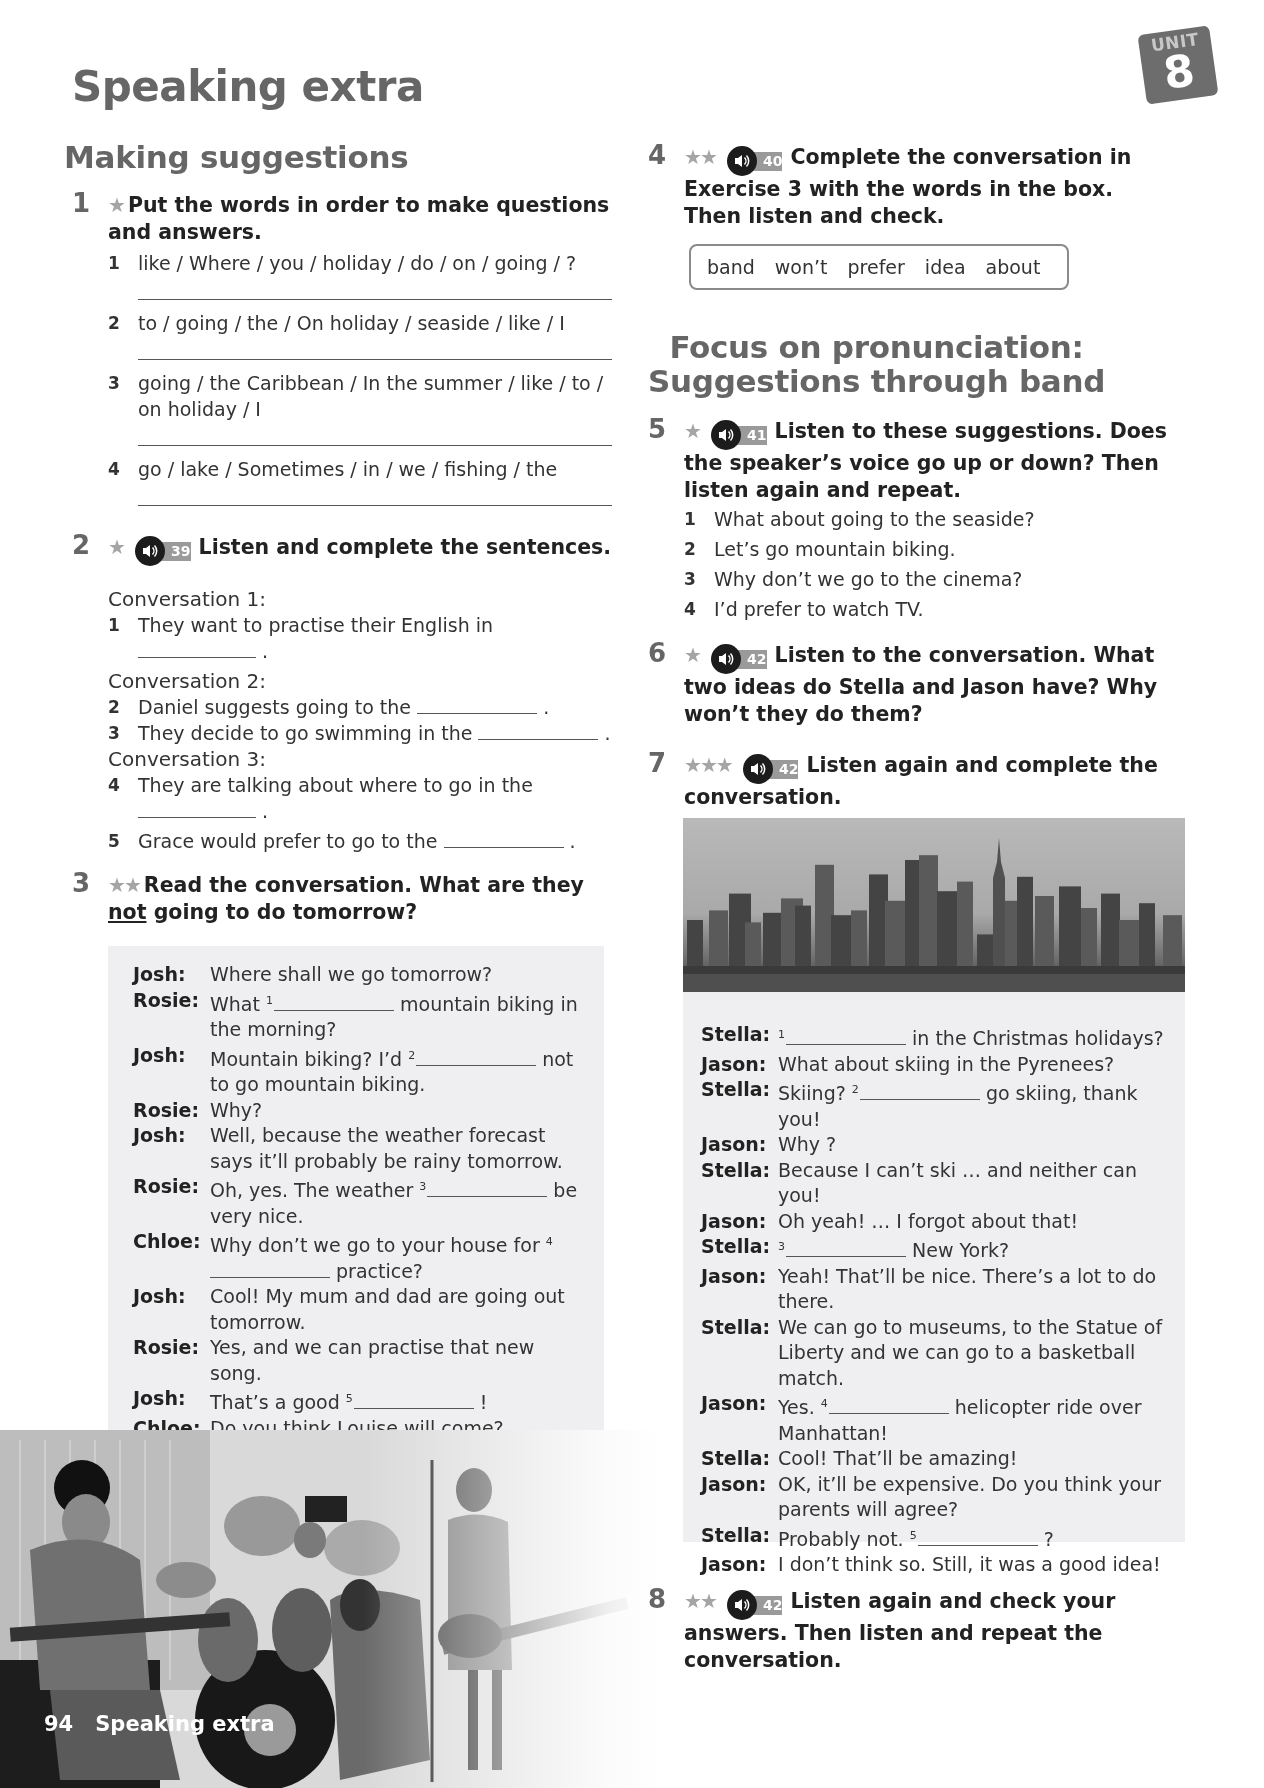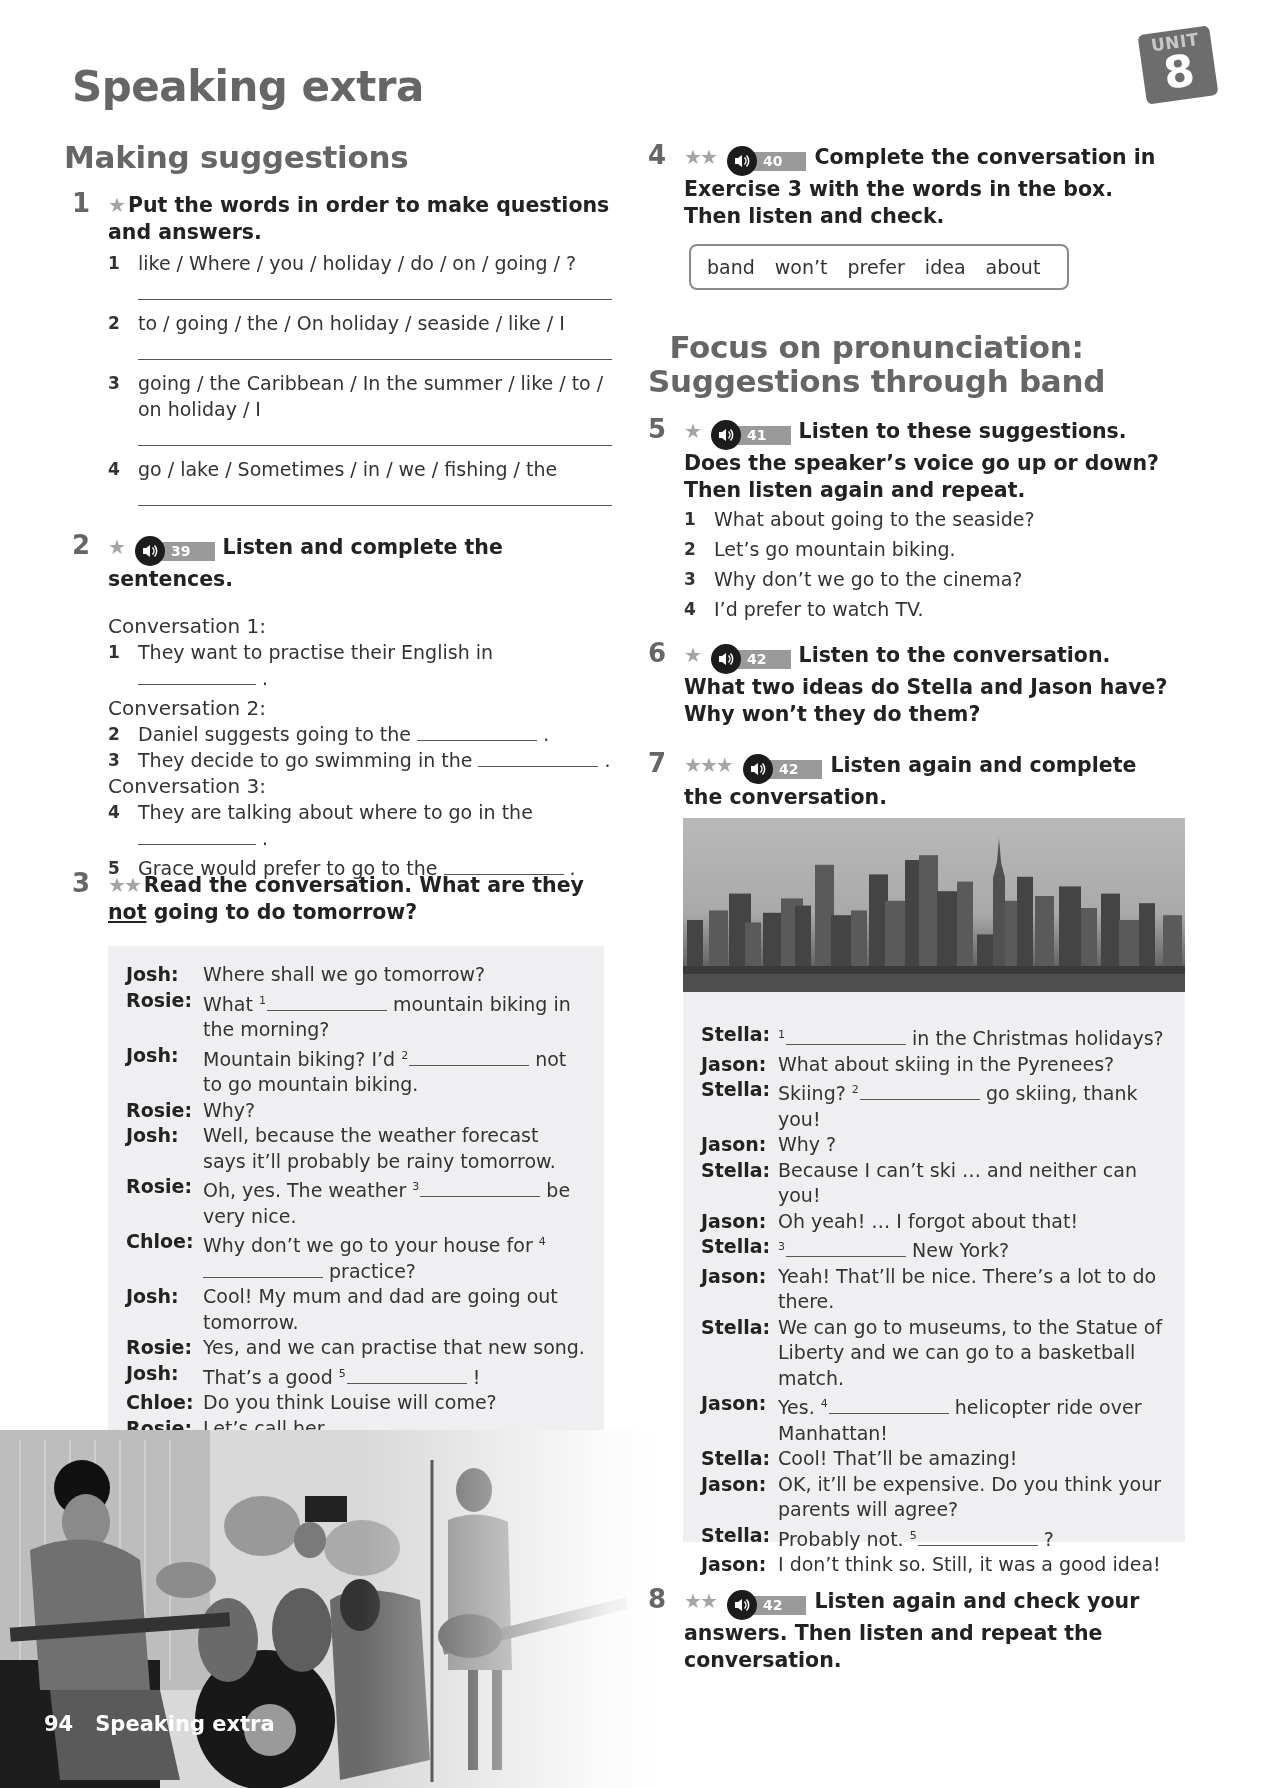"40" .audio .trk { padding: 1px 24px 1px 10px -> 1px 0 1px 10px }
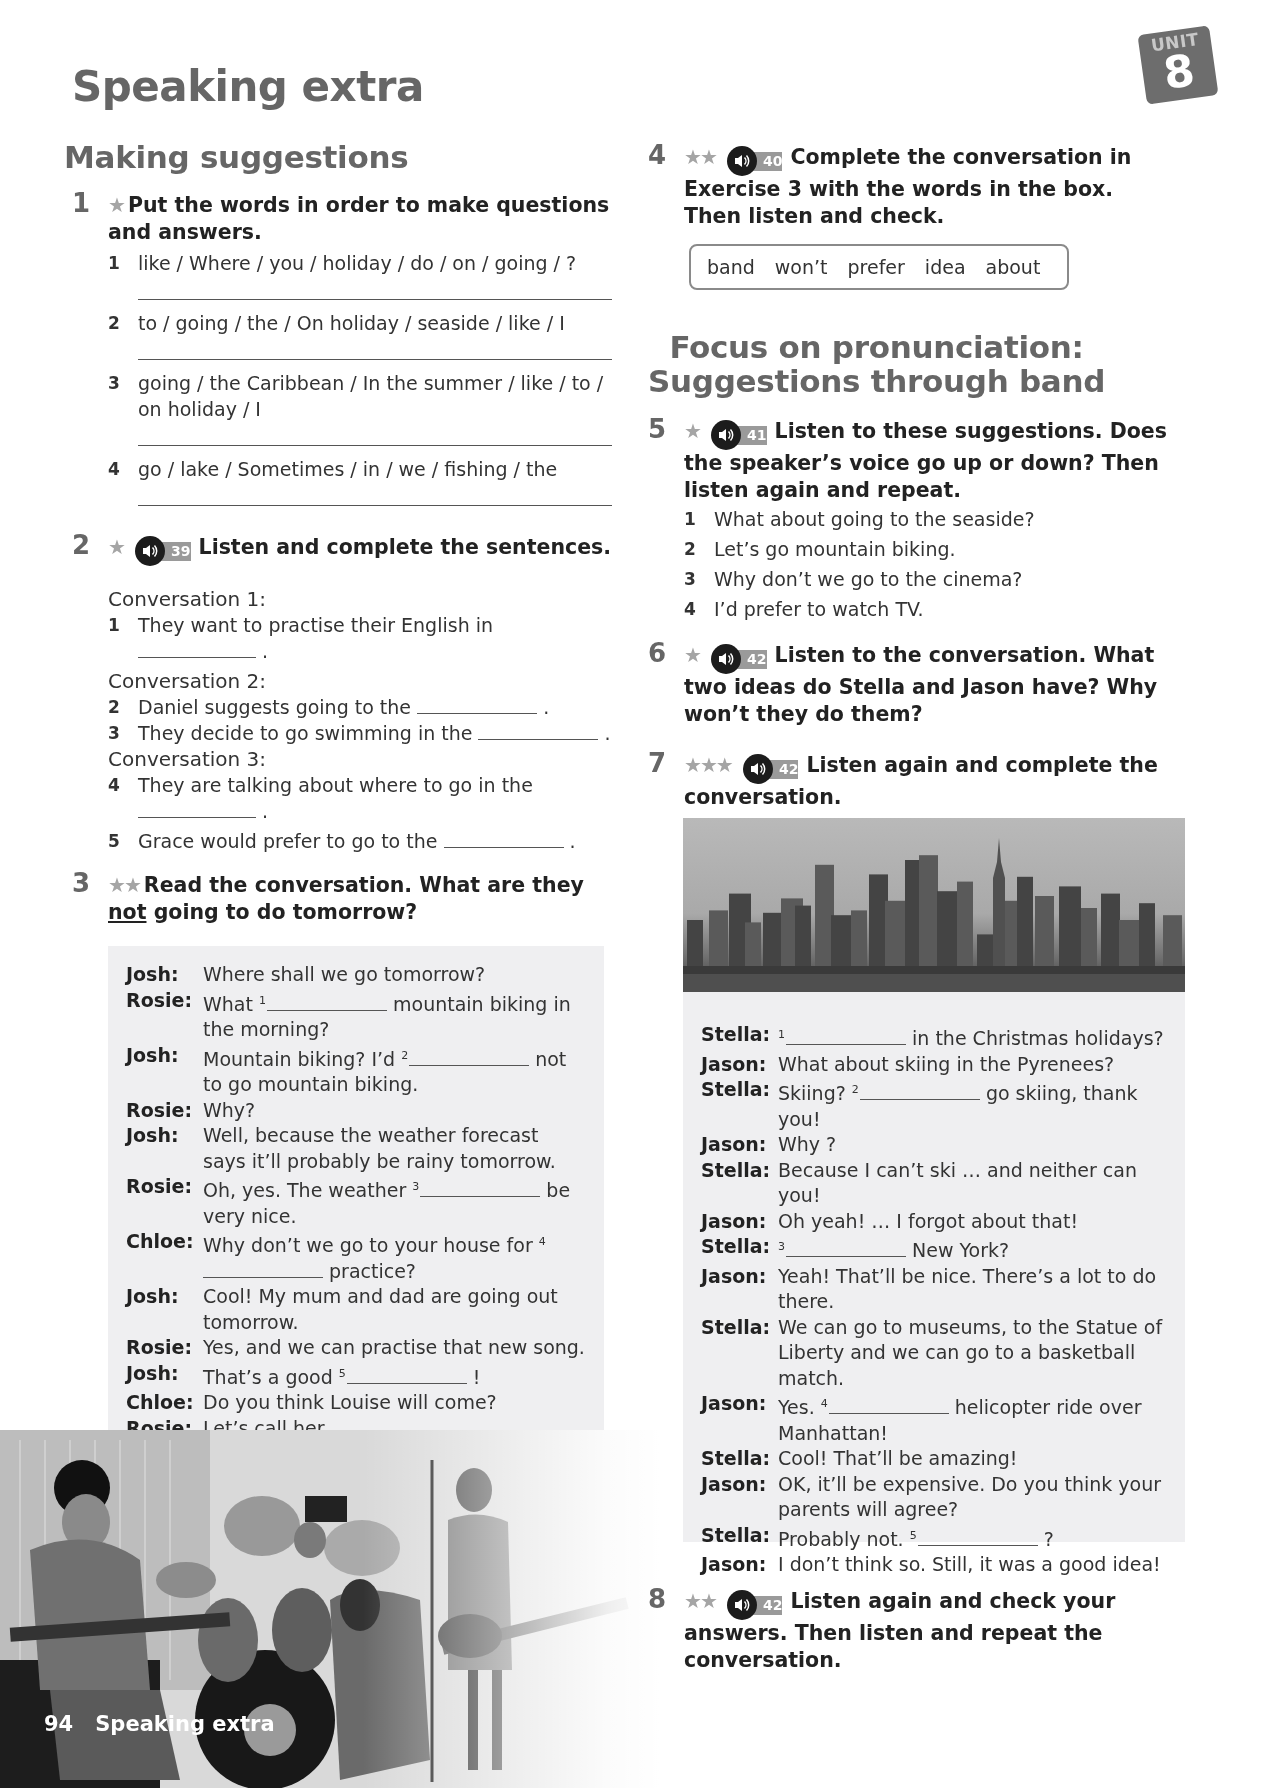"Josh:" div.dialog-box { padding-left: none -> 25px }
